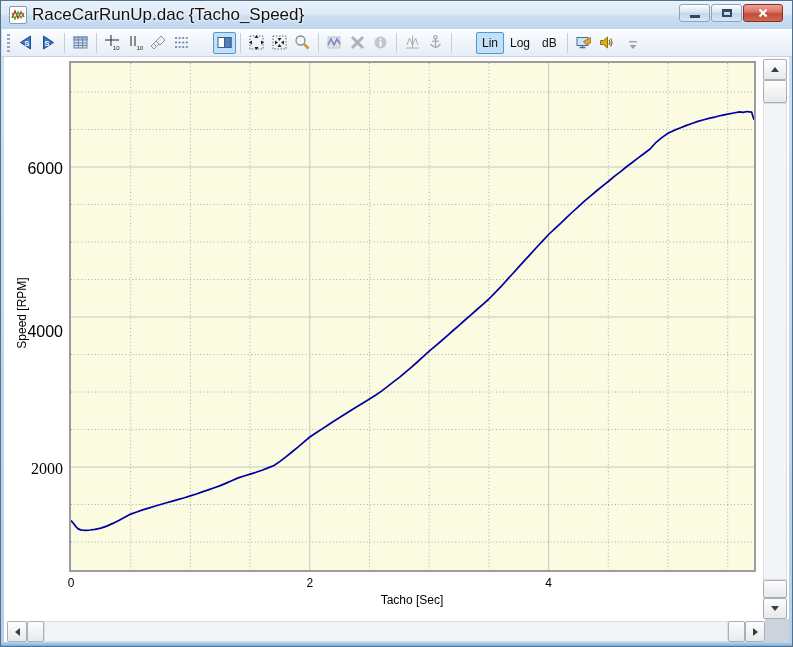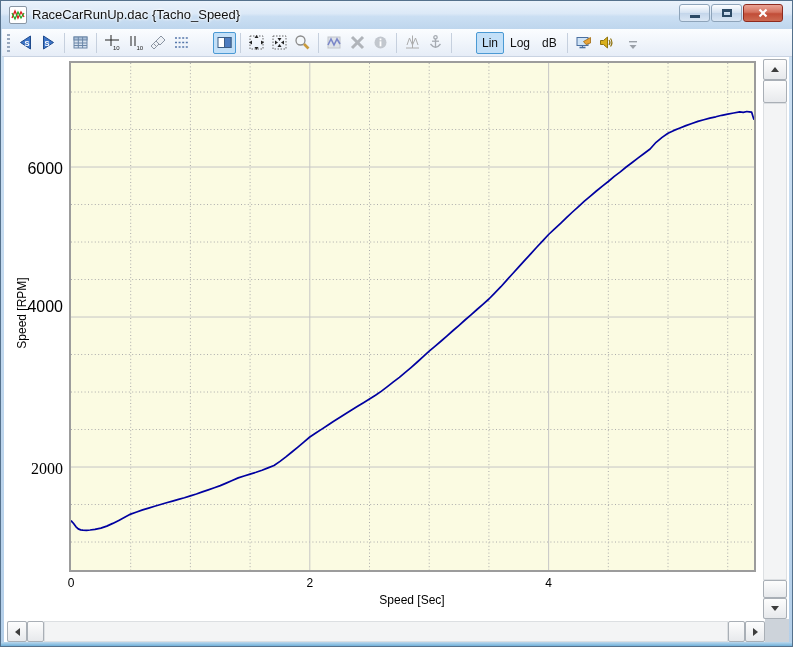"RaceCarRunUp.dac {Tacho_Speed}" .title-text { font-size: 13px -> 17px }
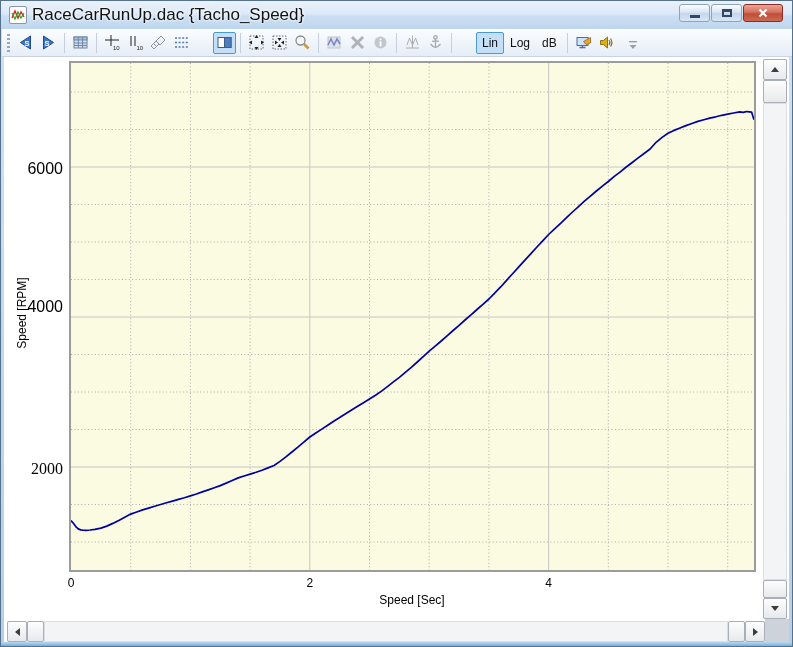"4000" div.ytick { top: 297px -> 322px }
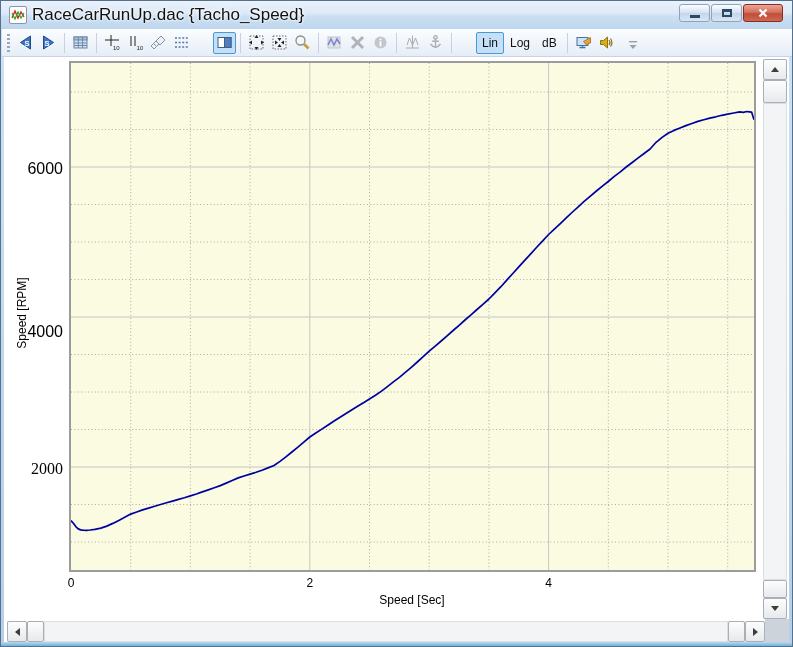"Speed [Sec]" div.xlabel { text: Speed -> Tacho }
